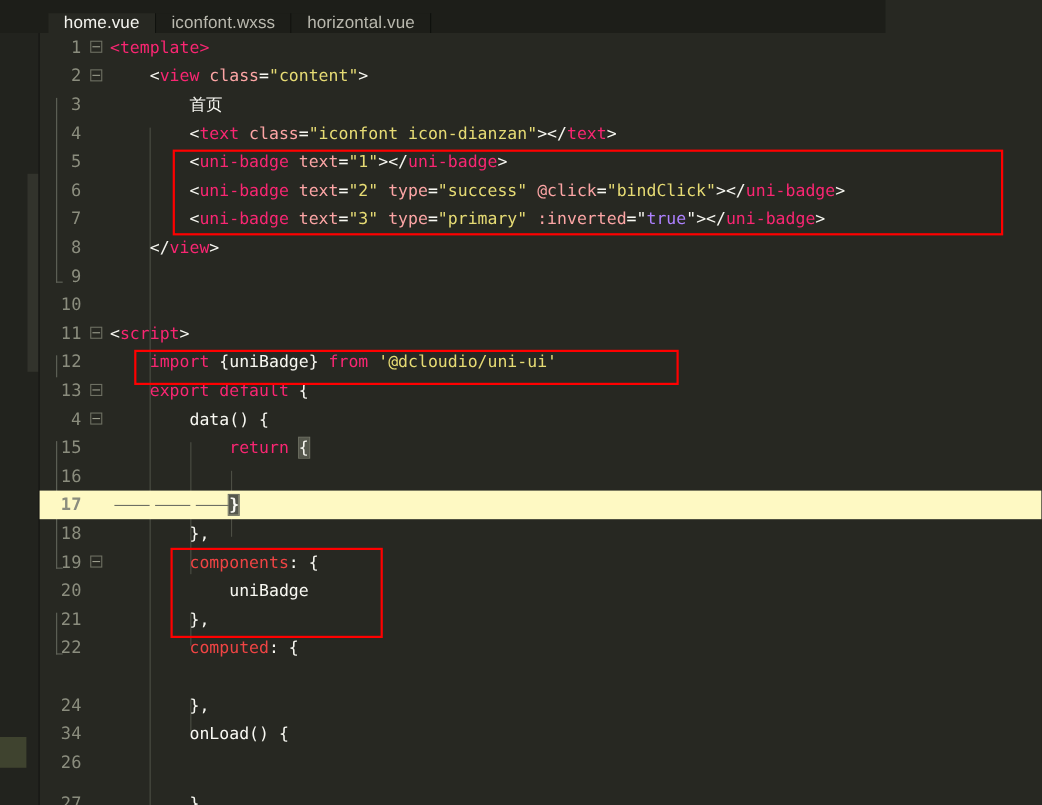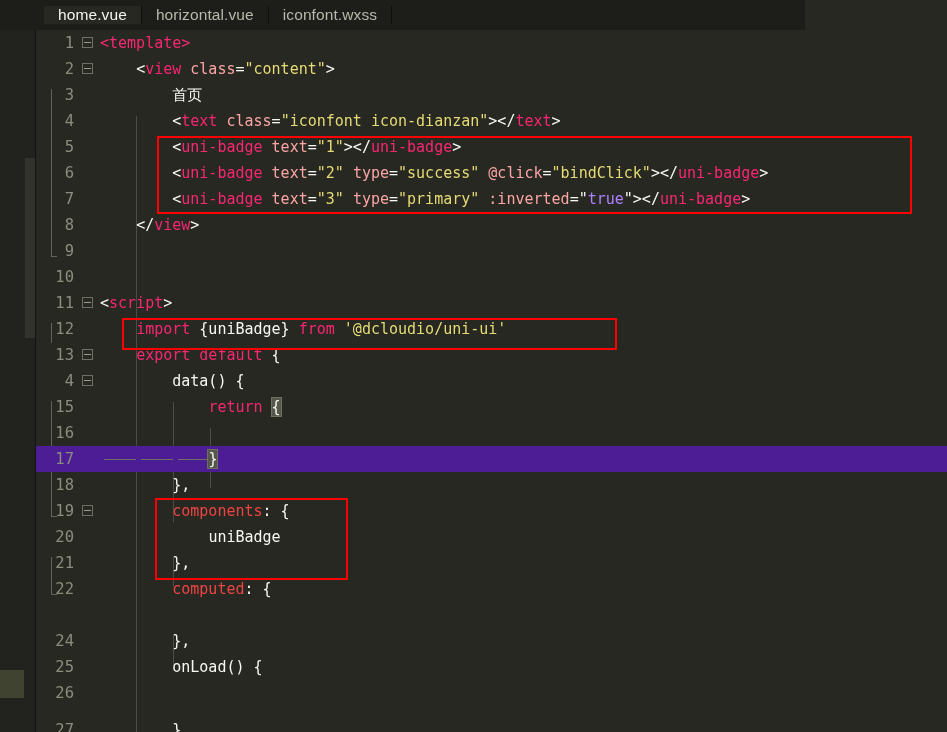"home.vue" .tabbar { align-items: center -> flex-end }
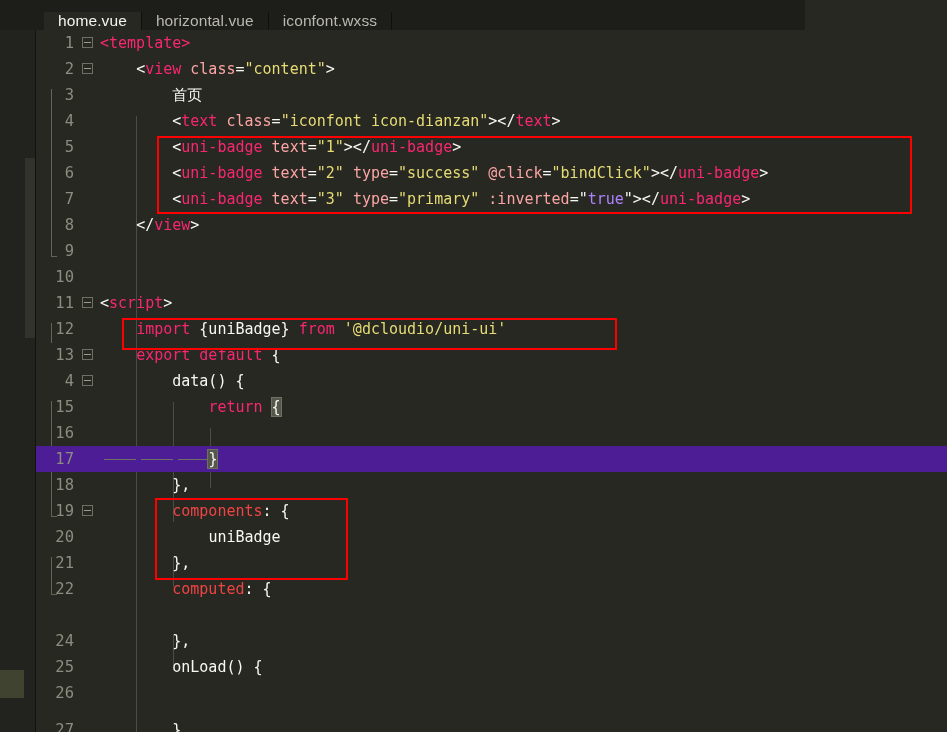"horizontal.vue" div.tab { order: before "iconfont.wxss" -> after "iconfont.wxss" }
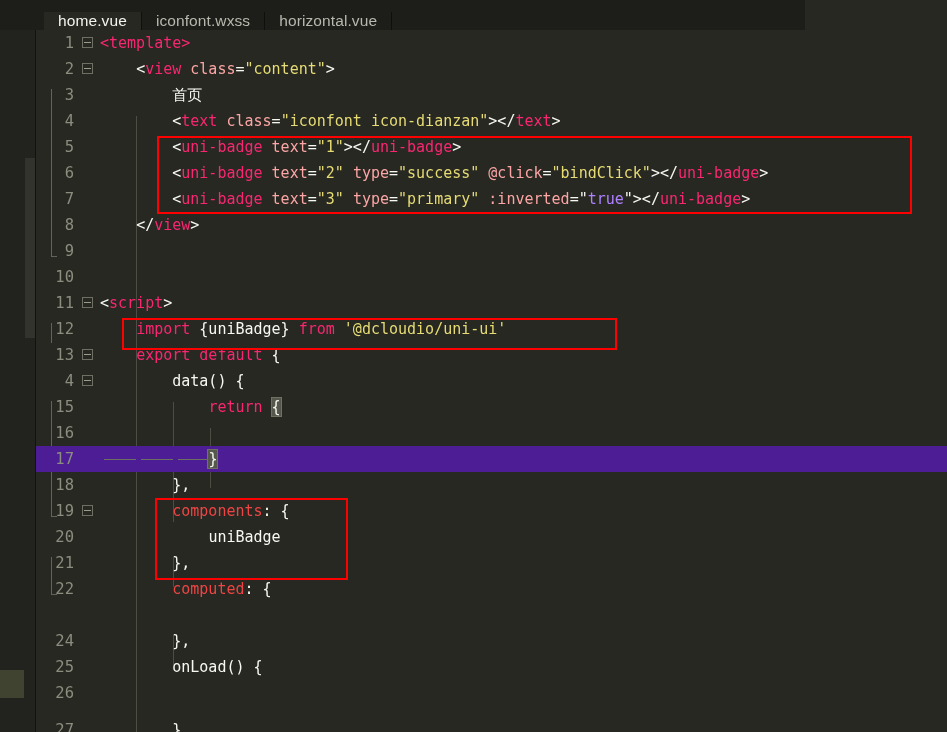"17" .row.current { background: #4c1d95 -> #fef9c3; font-weight: none -> bold }
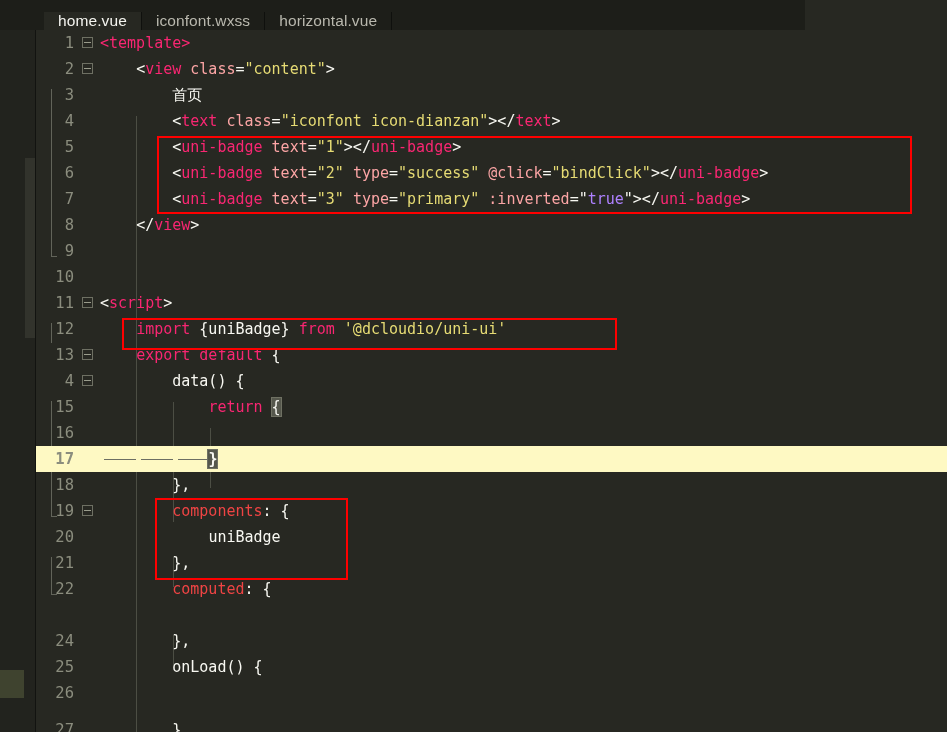"25" span.lnum { text: 25 -> 34 }
